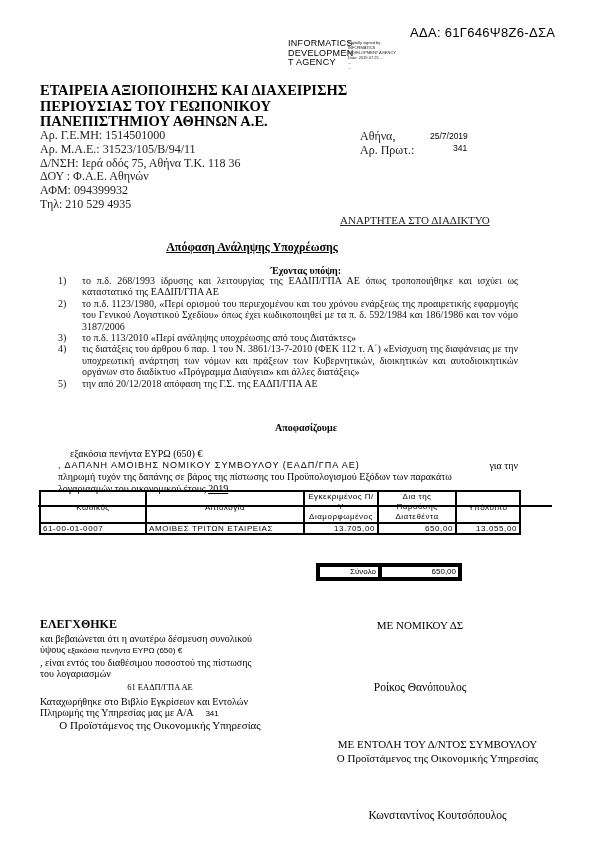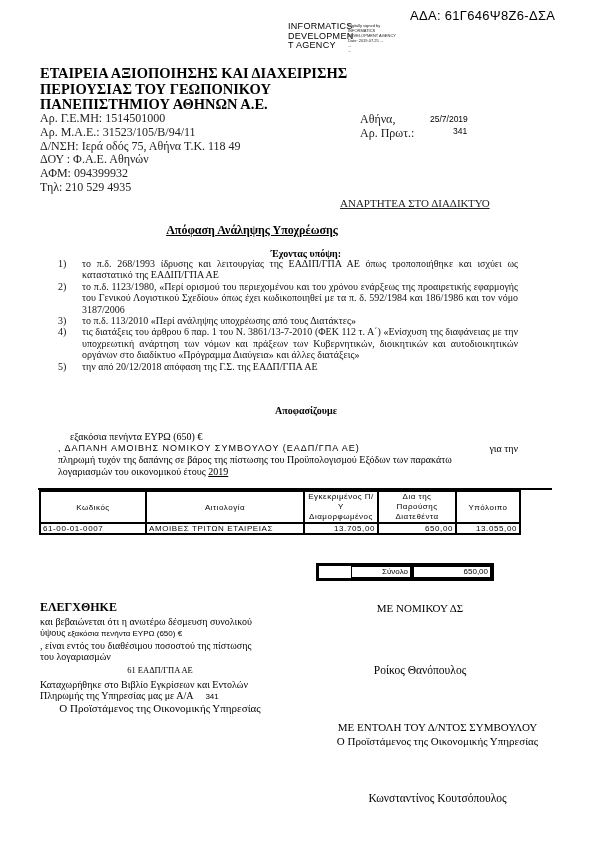"ΑΔΑ: 61Γ646Ψ8Ζ6-ΔΣΑ" .abs { margin-top: none -> 17px }
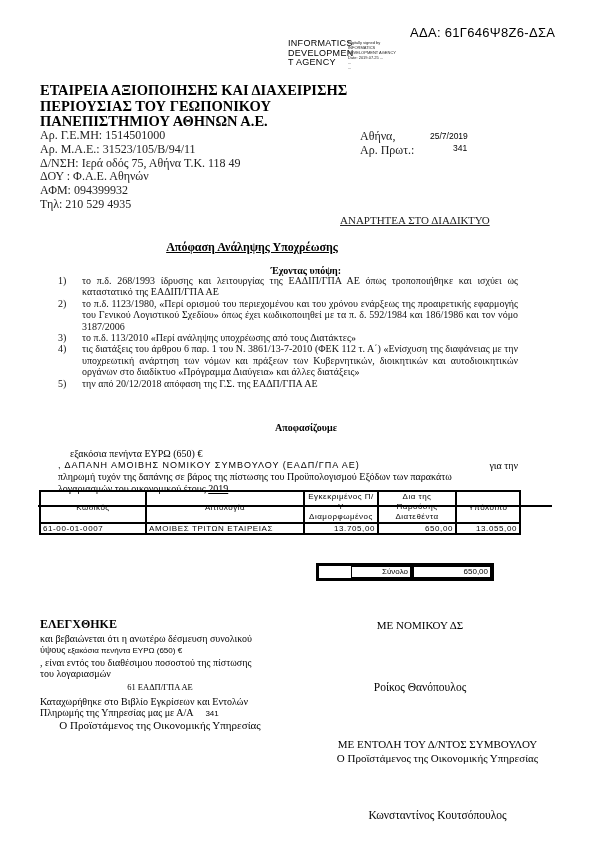"Δ/ΝΣΗ: Ιερά οδός 75, Αθήνα" div { text: 49 -> 36 }
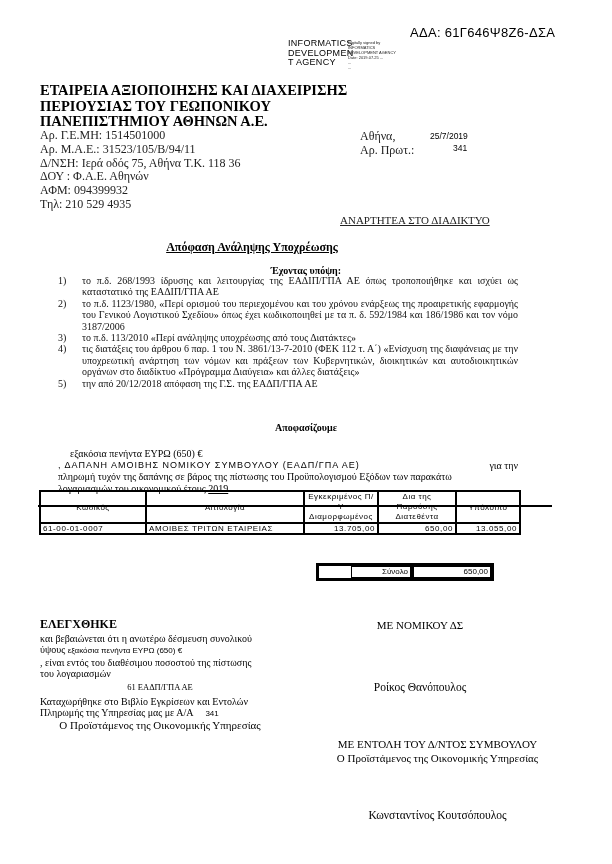"Σύνολο" .total { padding-left: 32px -> none }
